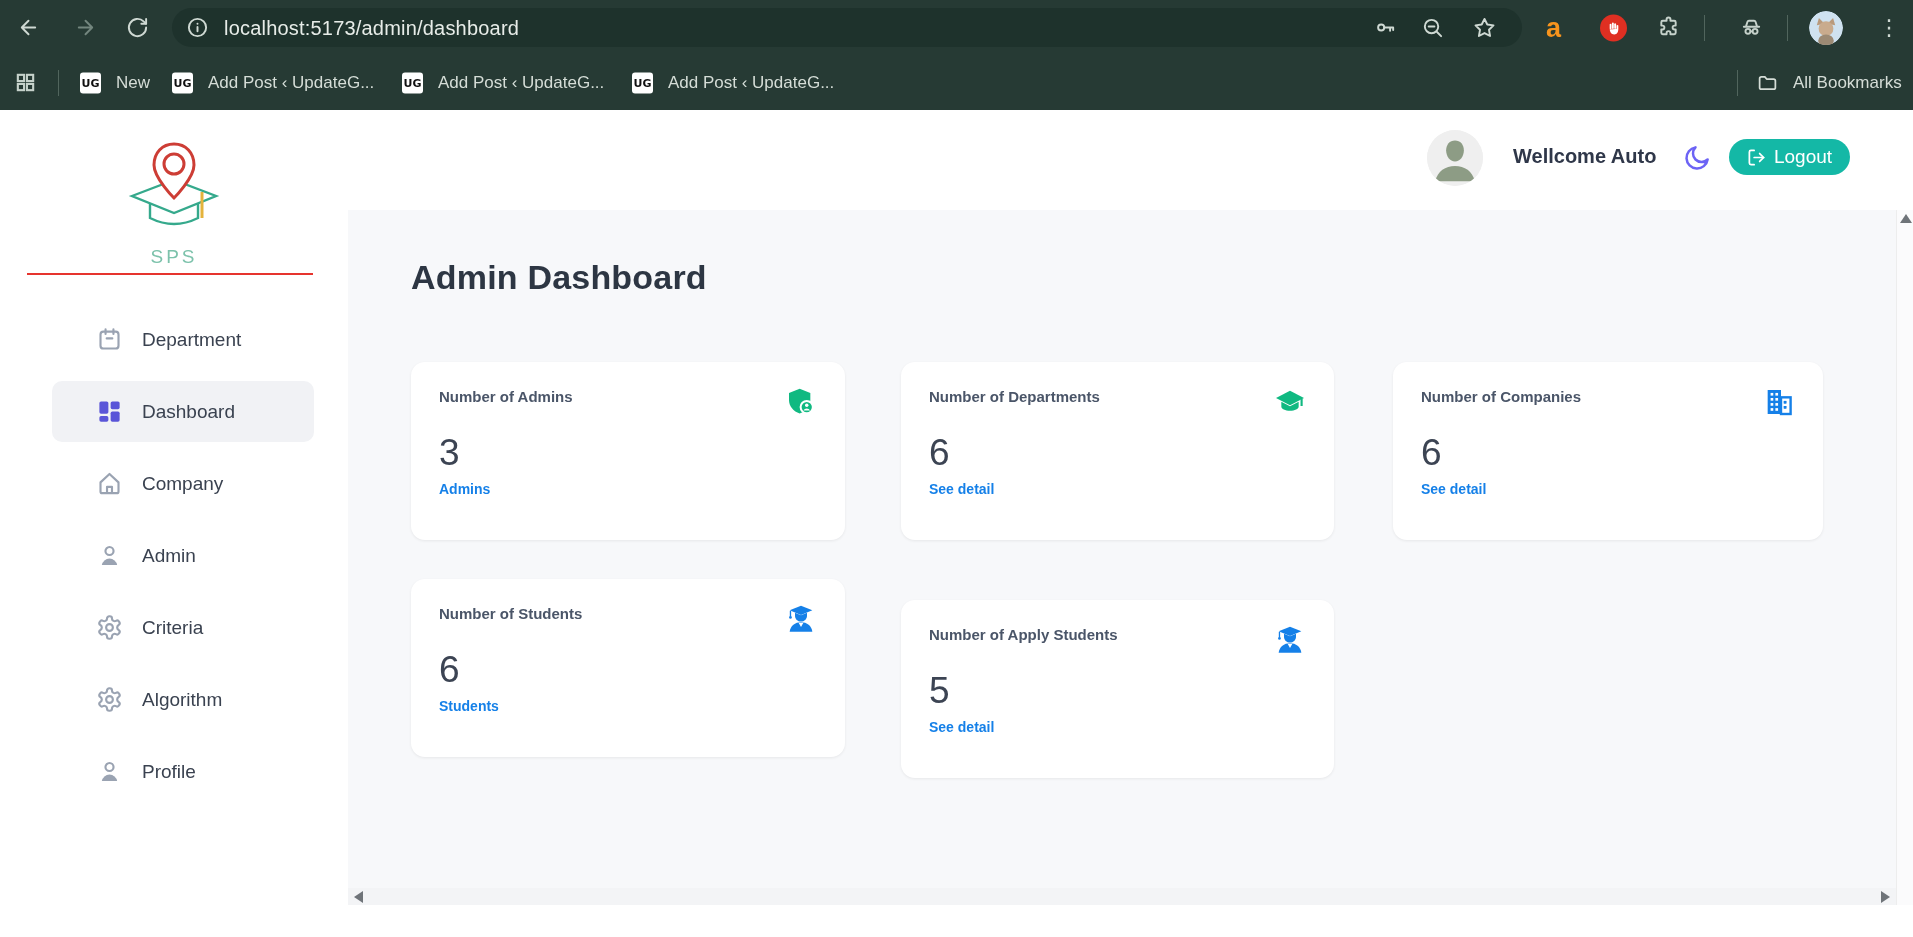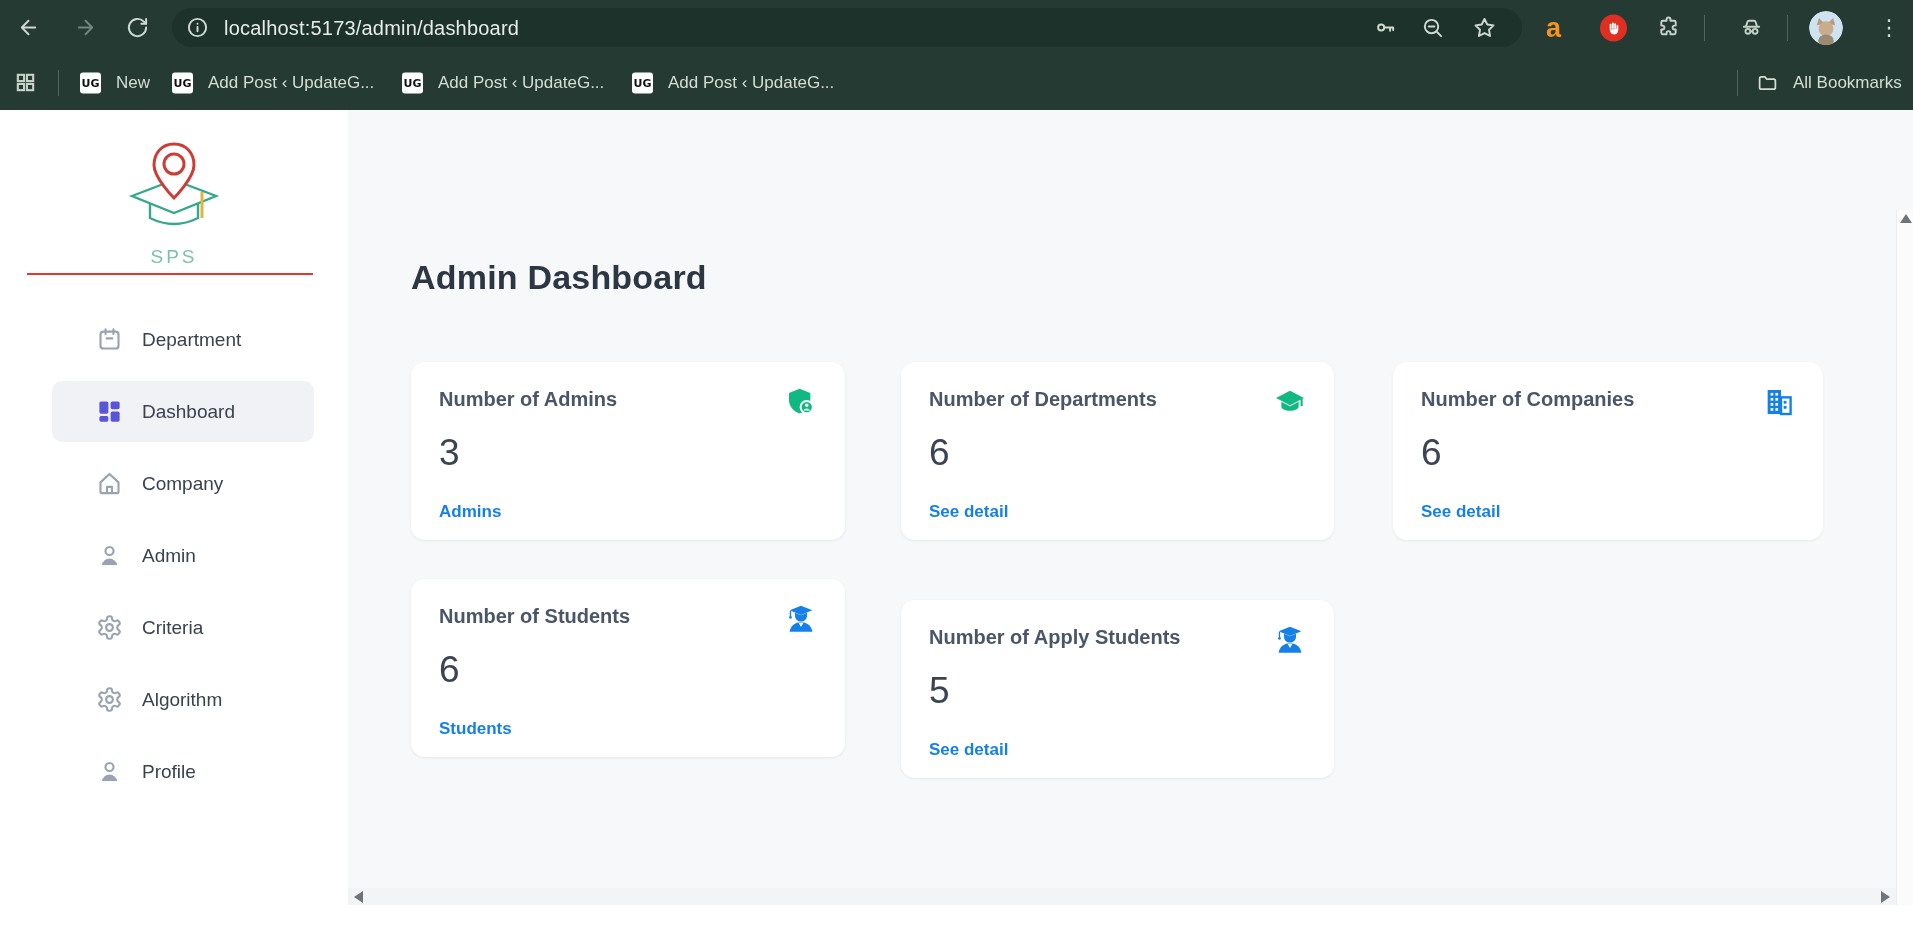"Wellcome Auto" div.app-header { html: none -> <div> <div> <svg> <circle></circle> <path></path> <path></path> </svg> </div> <div>Wellcome Auto</div> <div> <svg> <path></path> </svg> </div> <button> <svg> <path></path> <path></path> <path></path> </svg> <span>Logout</span> </button> </div> }
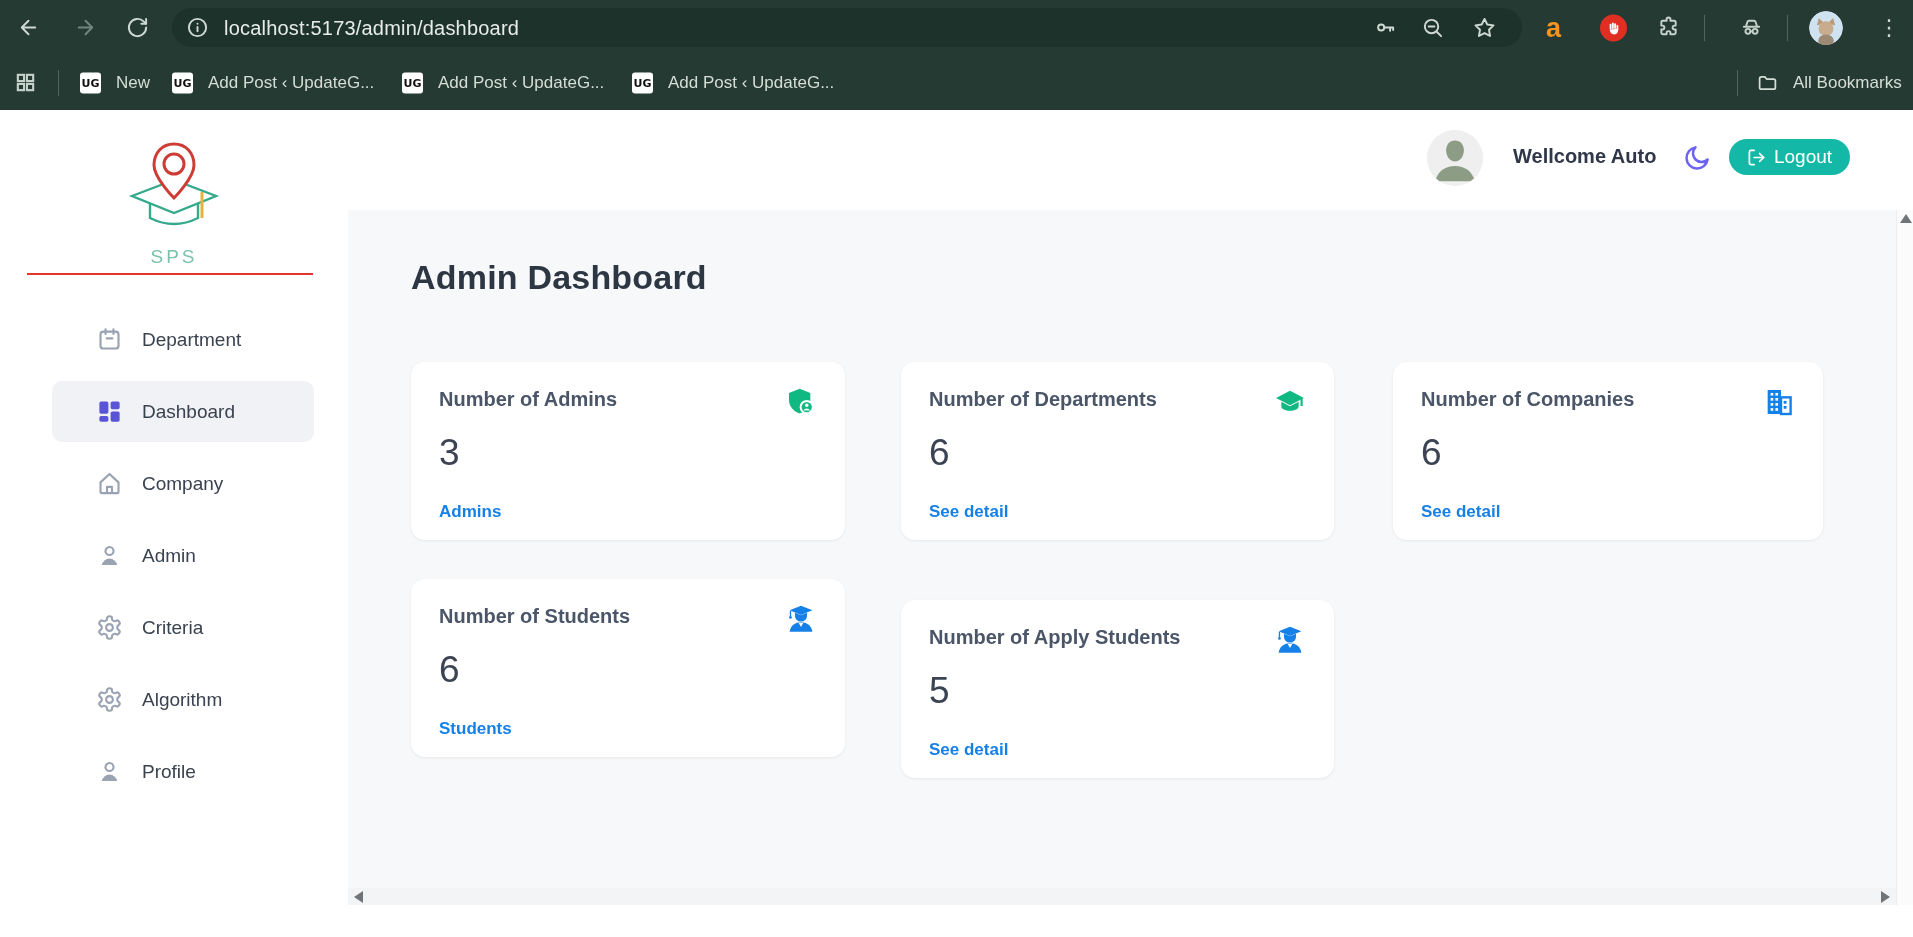"Number of Admins" .card-title { font-size: 20px -> 15px }
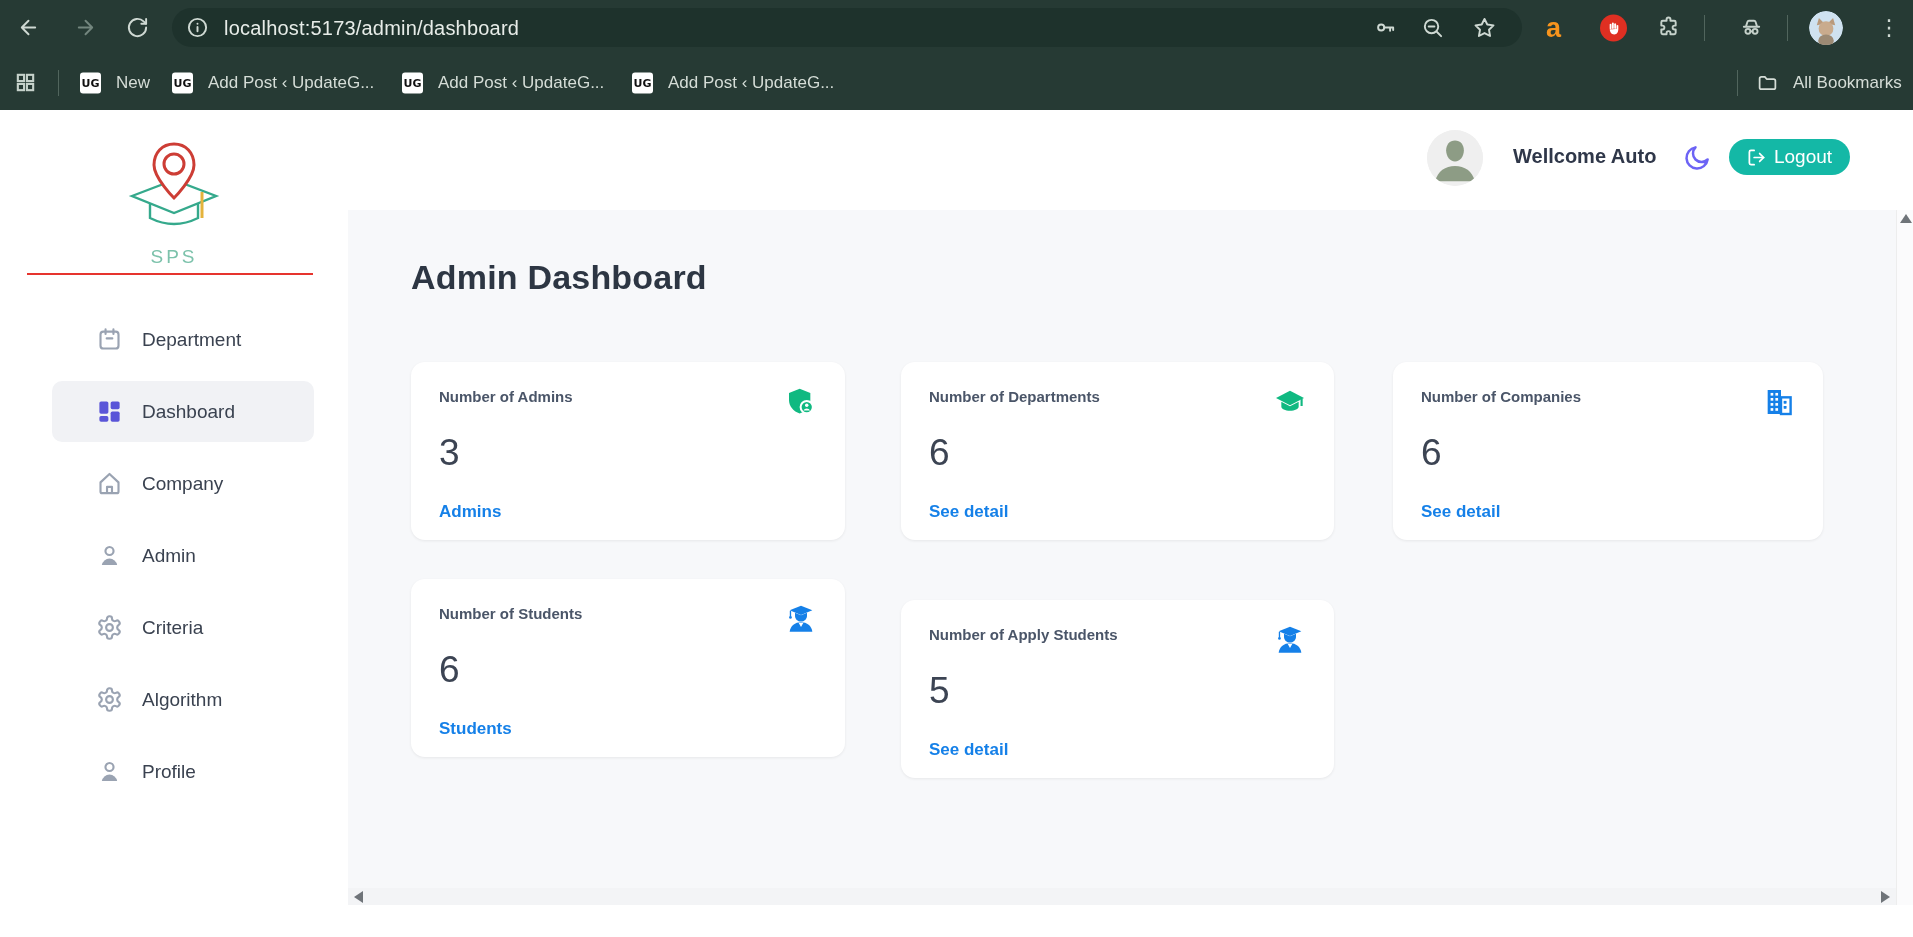"Admins" .card-link { font-size: 17px -> 14px; margin-top: 28px -> 7px }
